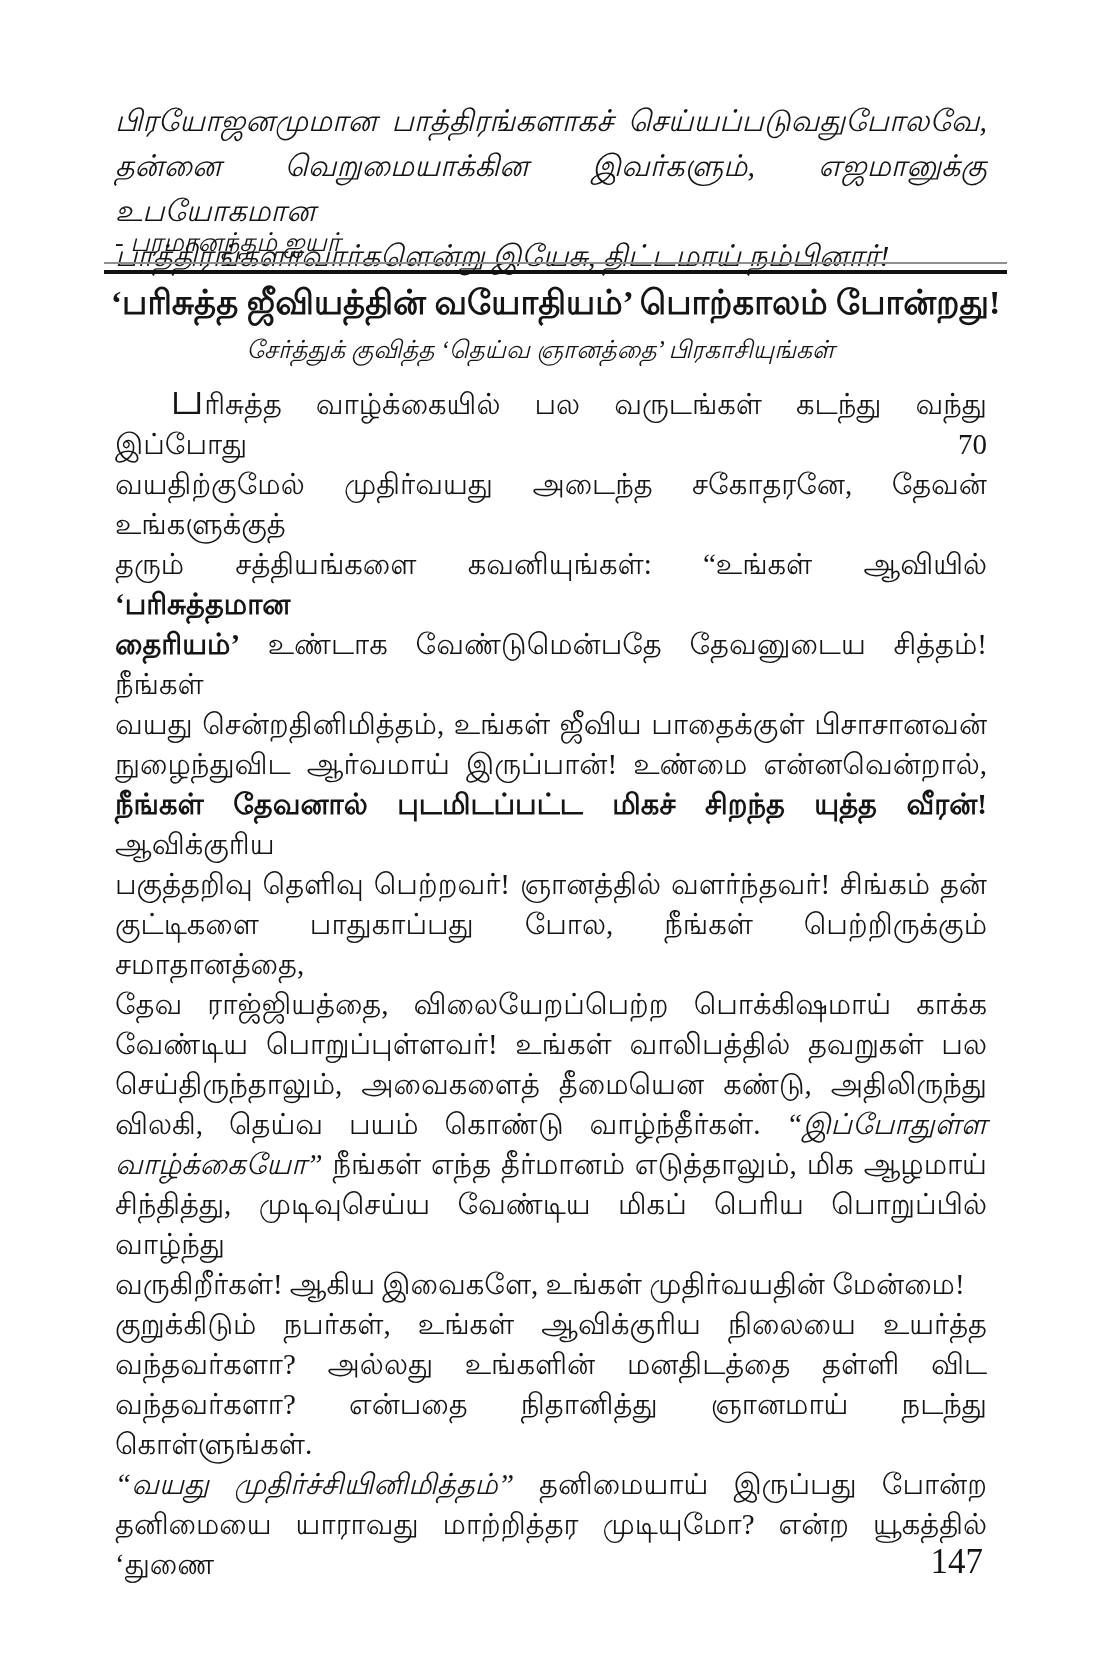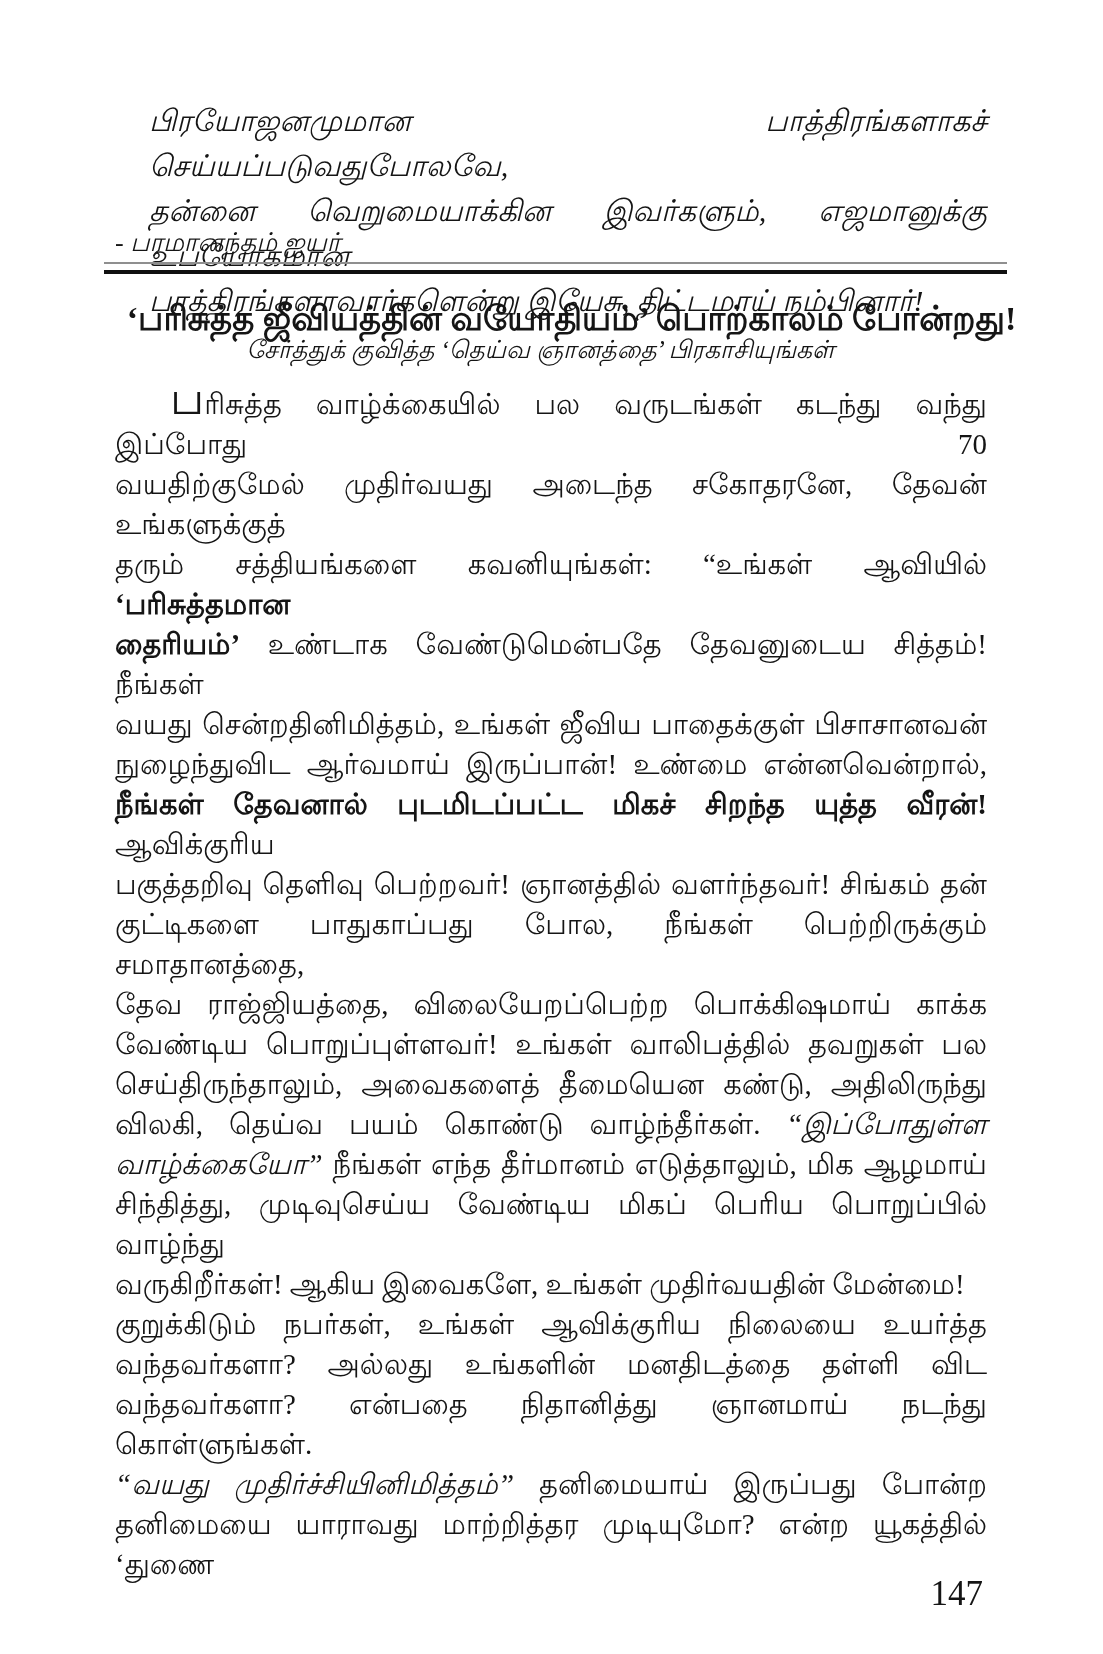"பிரயோஜனமுமான பாத்திரங்களாகச்" .epigraph .eline { margin-left: 34px -> none }
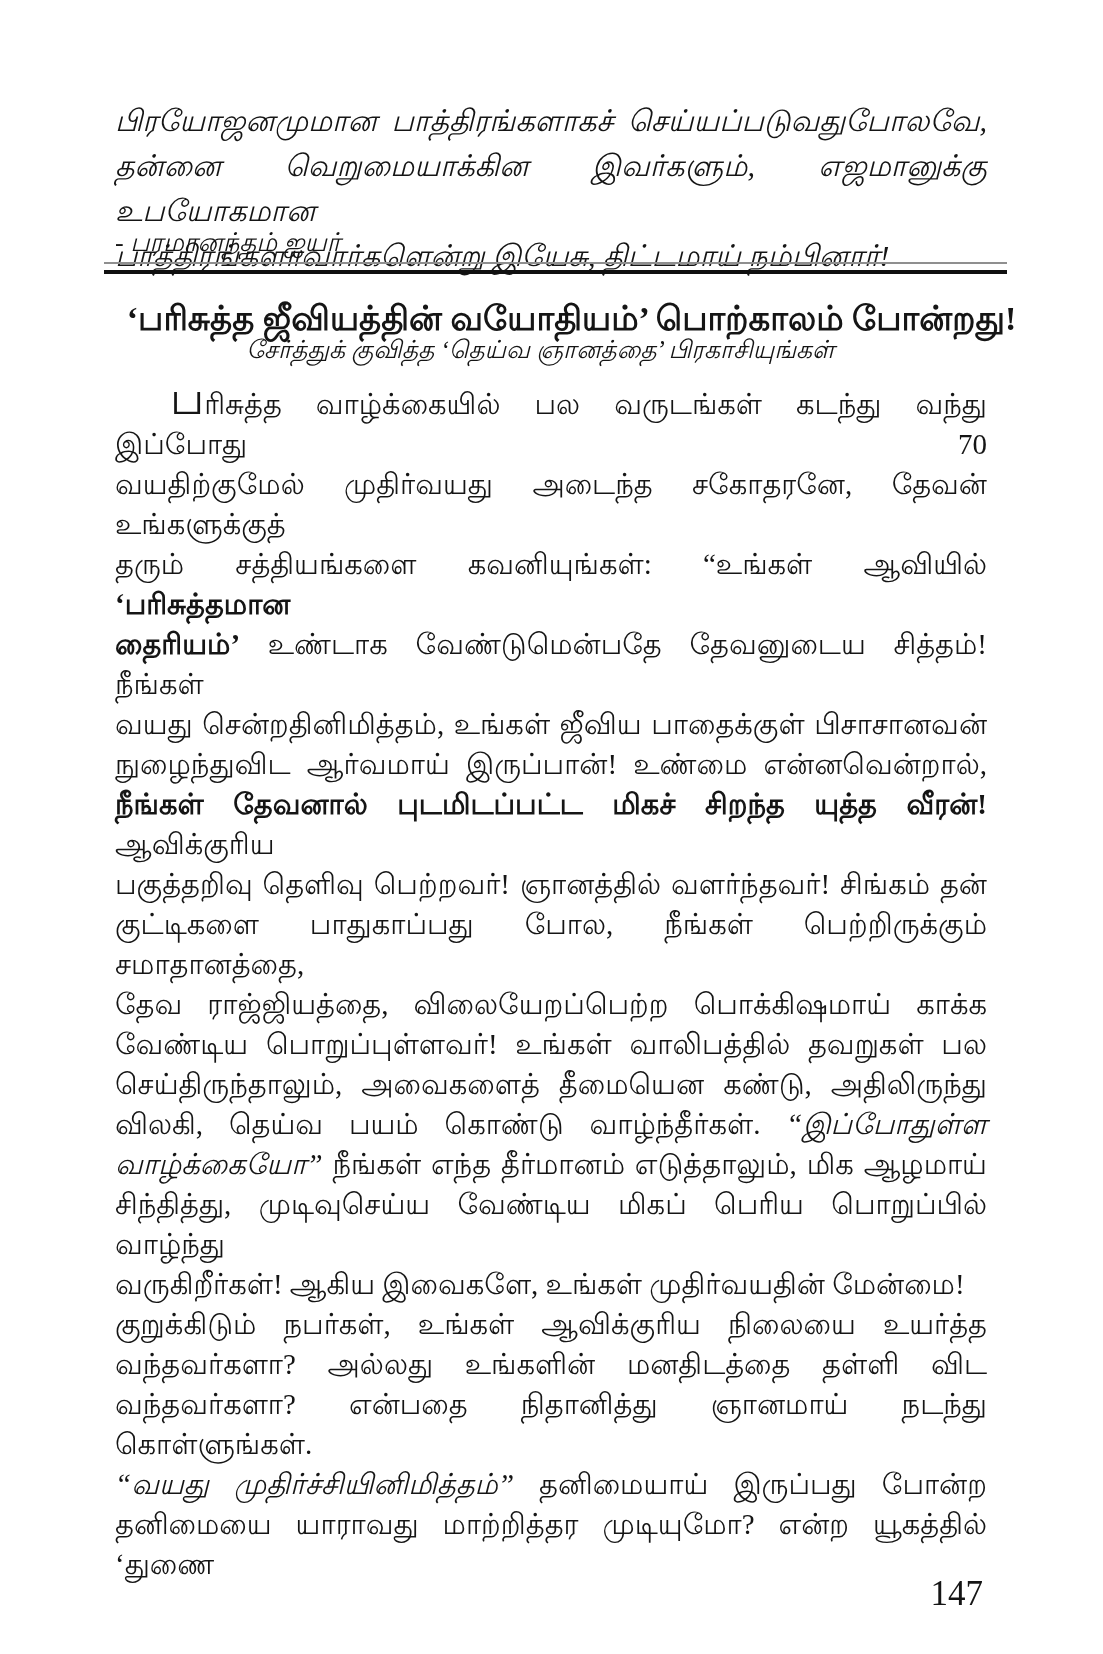"‘பரிசுத்த ஜீவியத்தின் வயோதியம்’" h1.title { margin: 16px -> 0 }
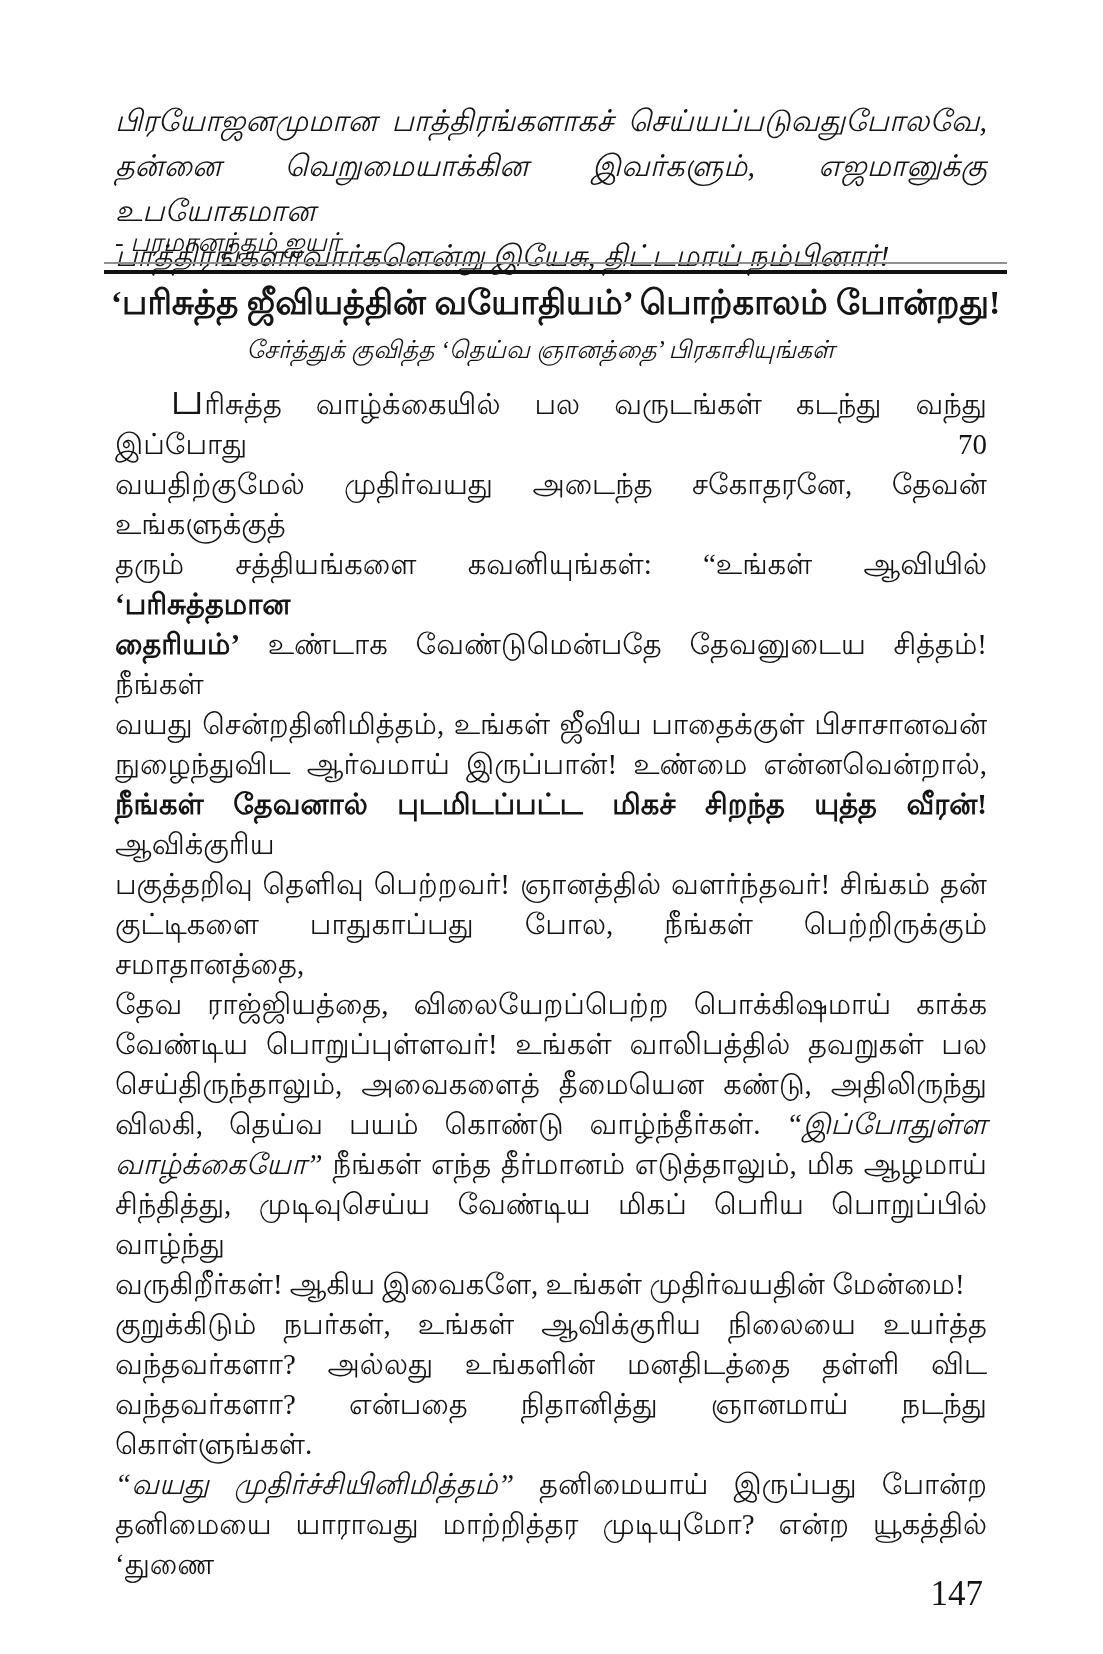"147" .page-number { margin-top: 32px -> none }
